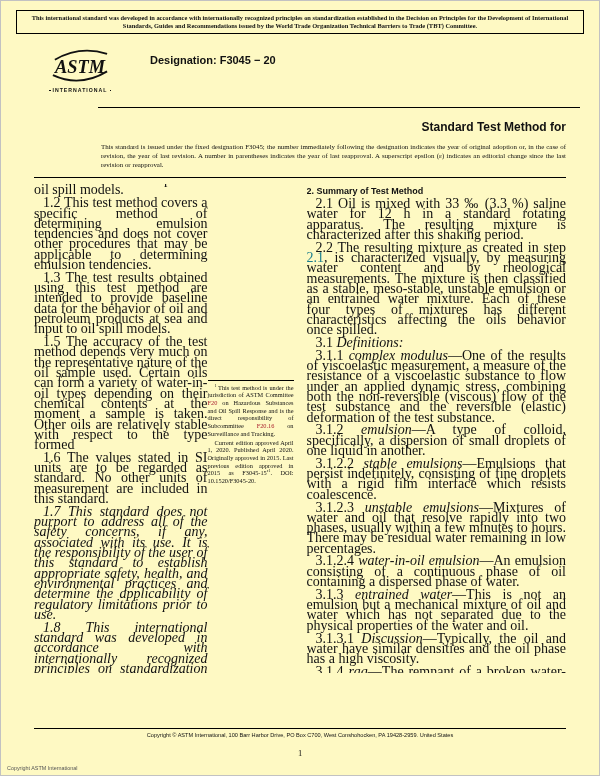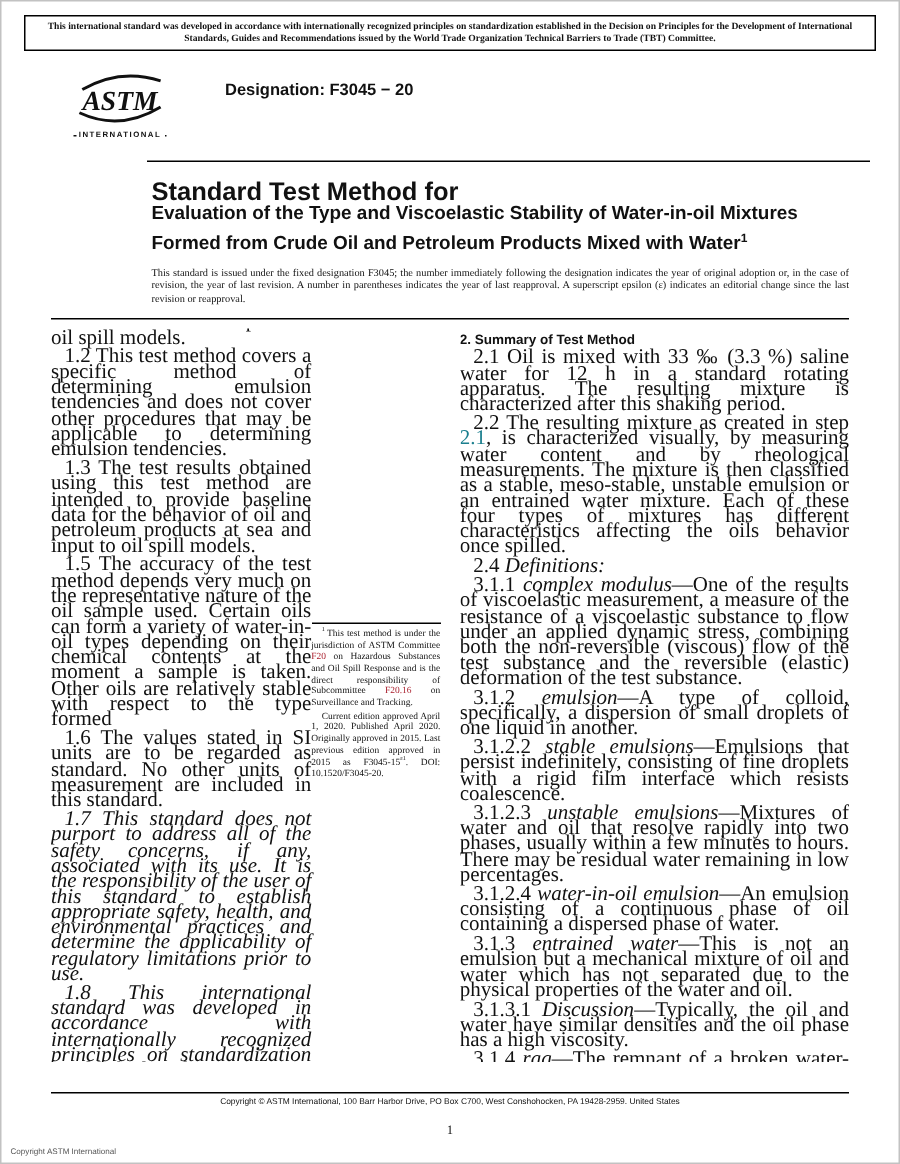"ASTM" .page { background: #ffffff -> #fef9c3 }
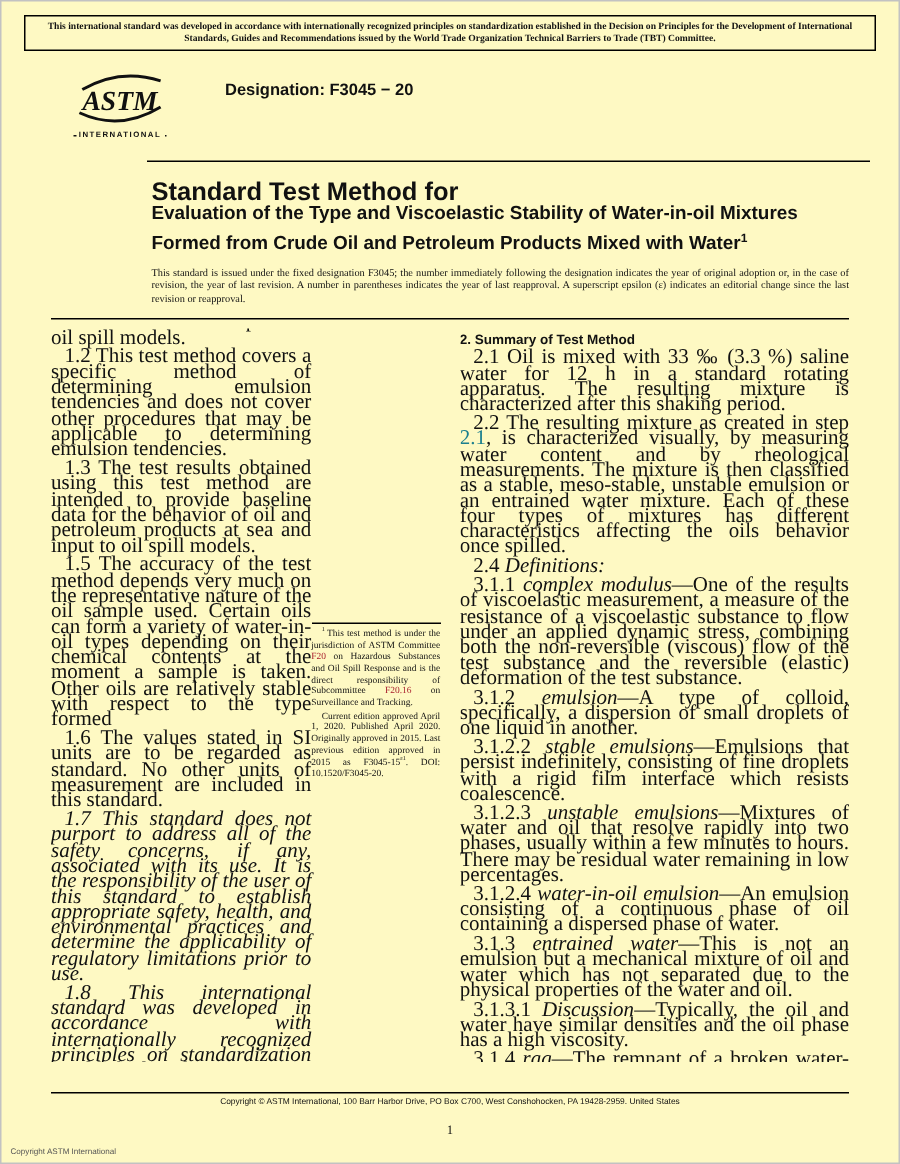"Standard Test Method for" .title-intro { font-size: 17px -> 12px; text-align: none -> right }
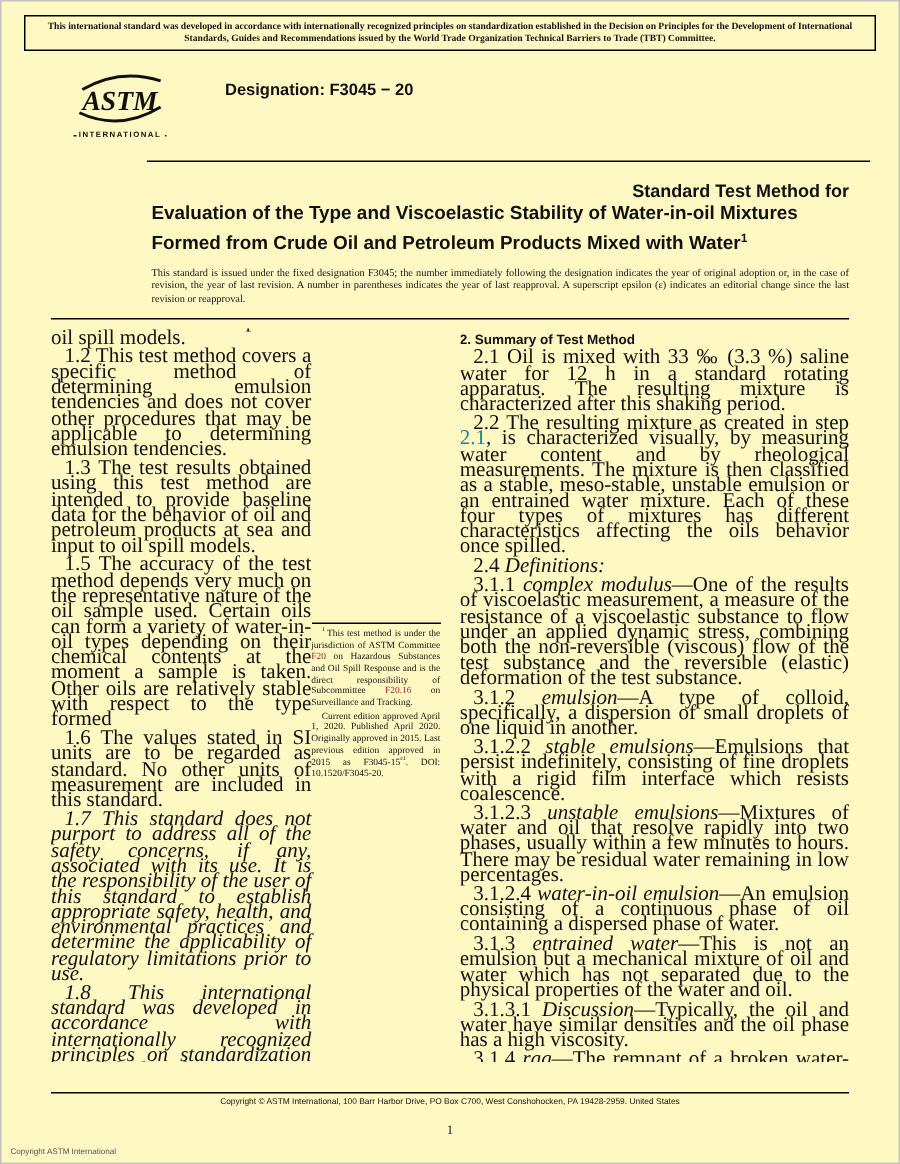"Evaluation of the Type and" div.title-main { html: <div><span>Evaluation of the Type and Viscoelastic Stability of Water-in-oil Mixtures Formed from Crude Oil and Petroleum Products Mixed with Water</span><sup>1</sup></div> -> none }
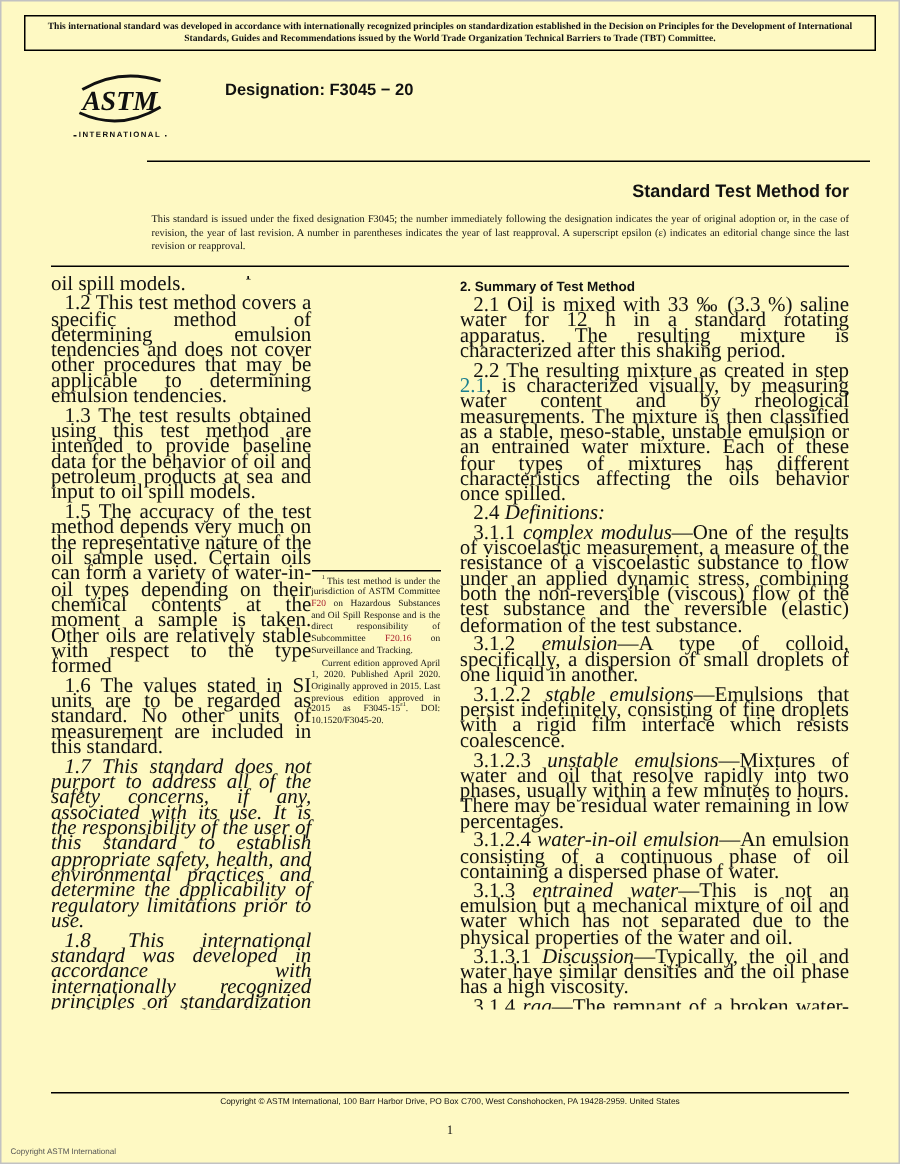"2.4" span.seg-n { text: 2.4 -> 3.1 }
